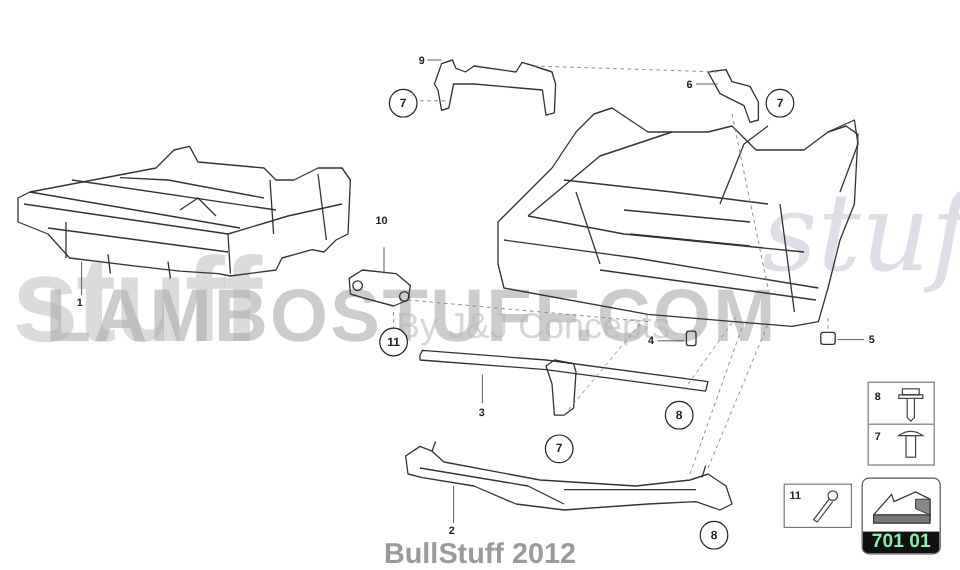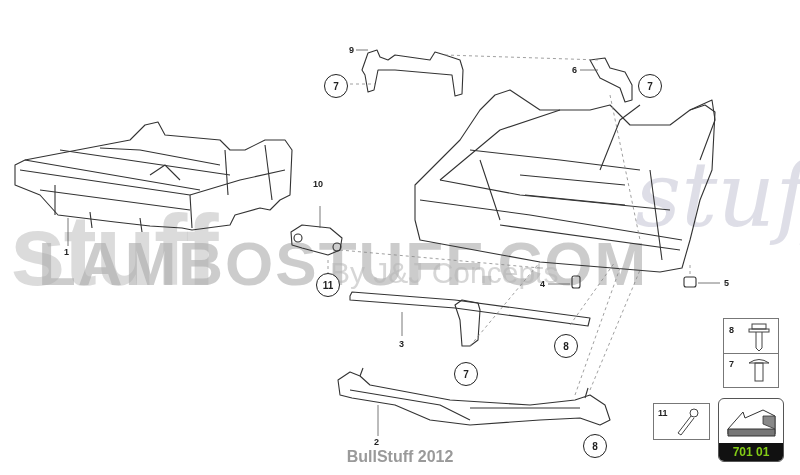"BullStuff 2012" .footer { font-size: 16px -> 24px }
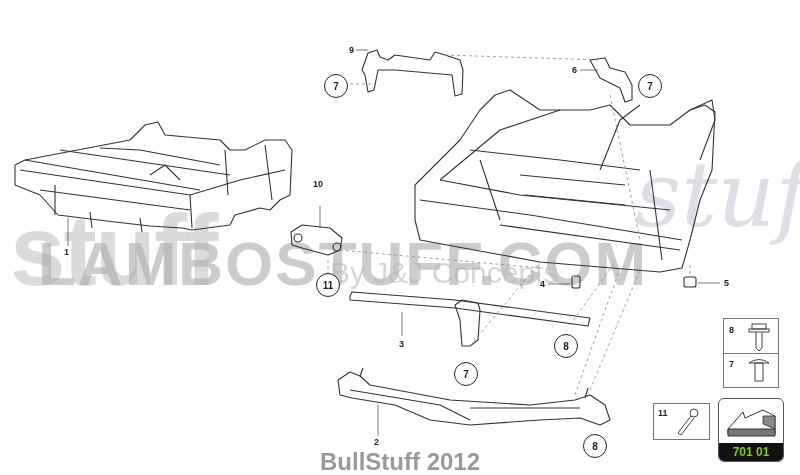"701 01" .ref-code { color: #84cc16 -> #86efac; font-size: 12px -> 16px }
